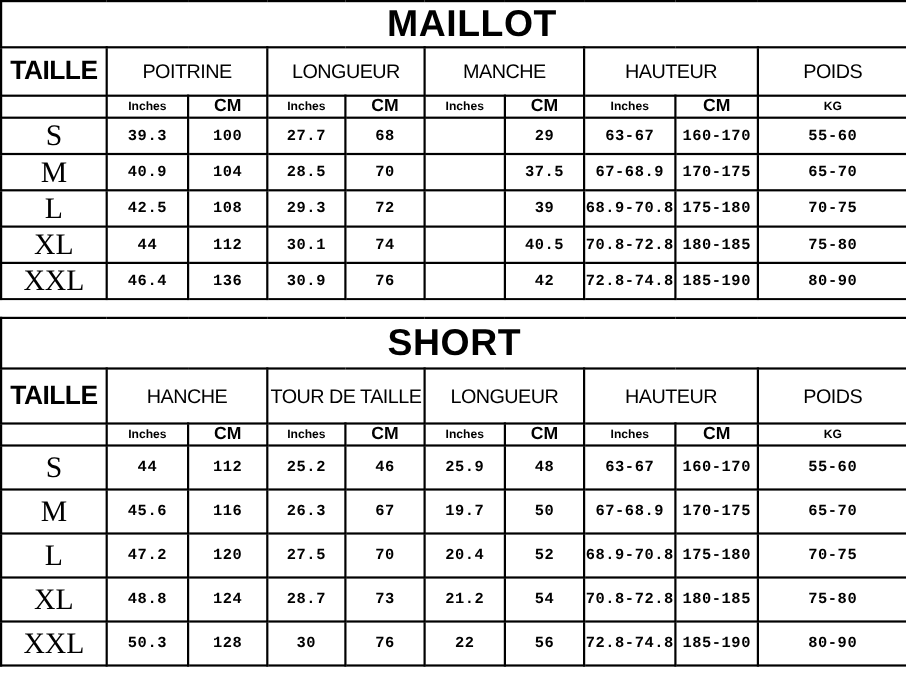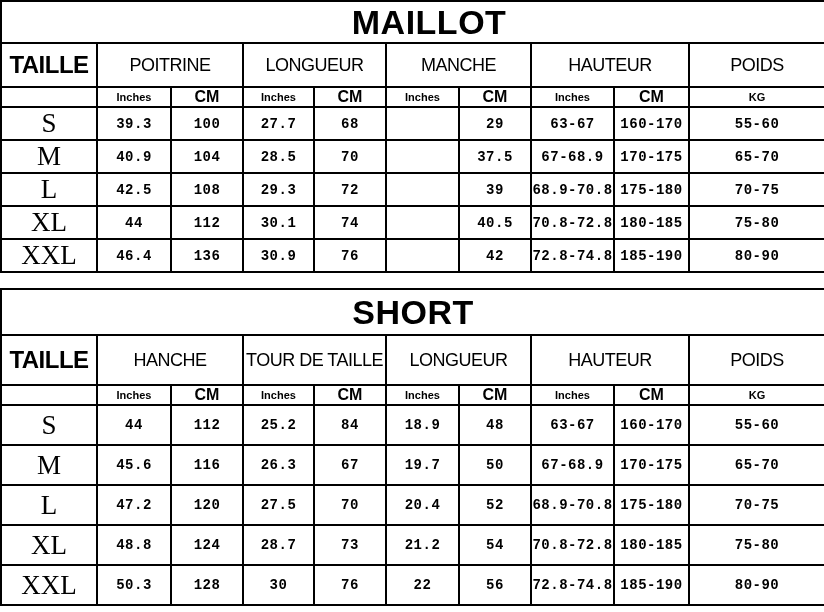"84" td { text: 84 -> 46 }
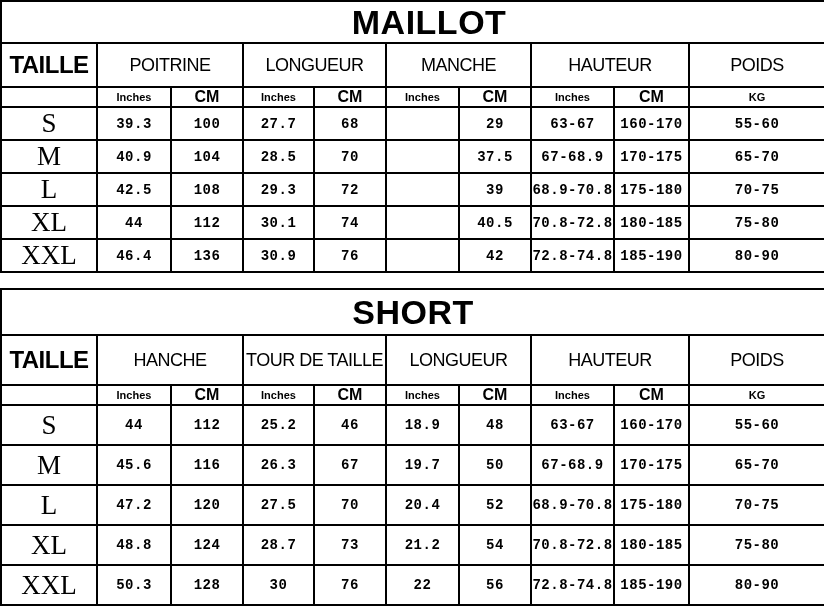"18.9" td { text: 18.9 -> 25.9 }
